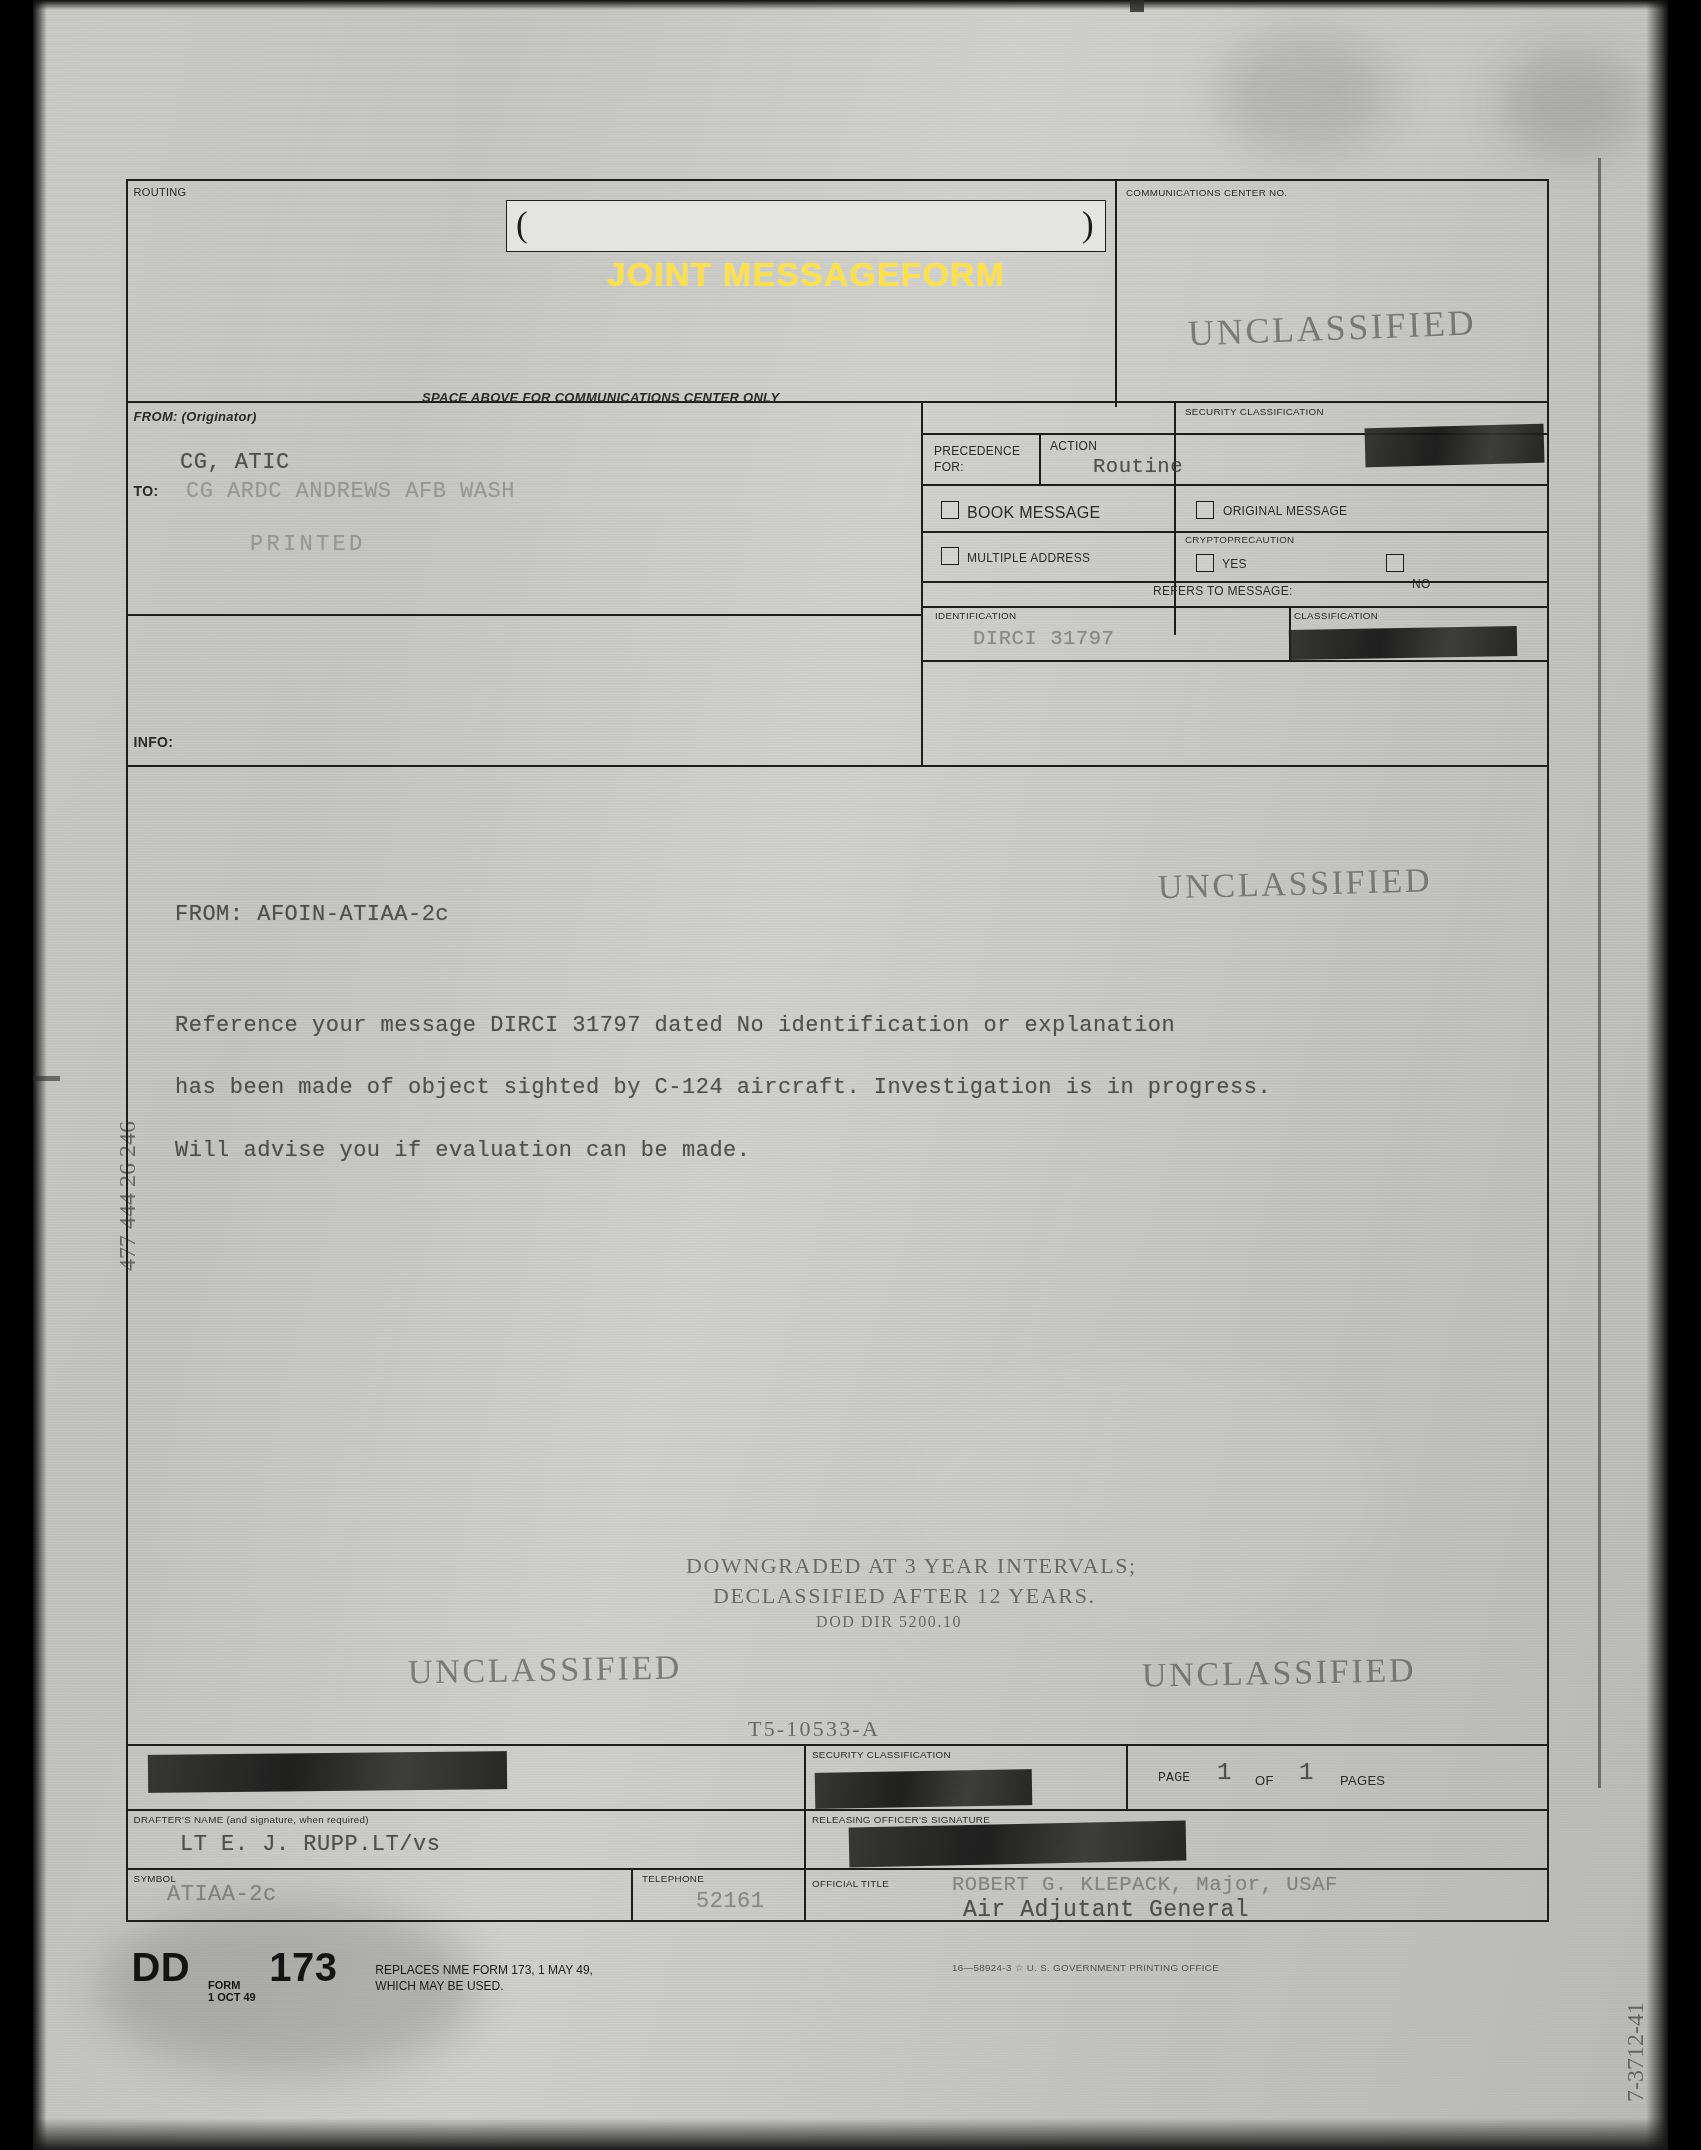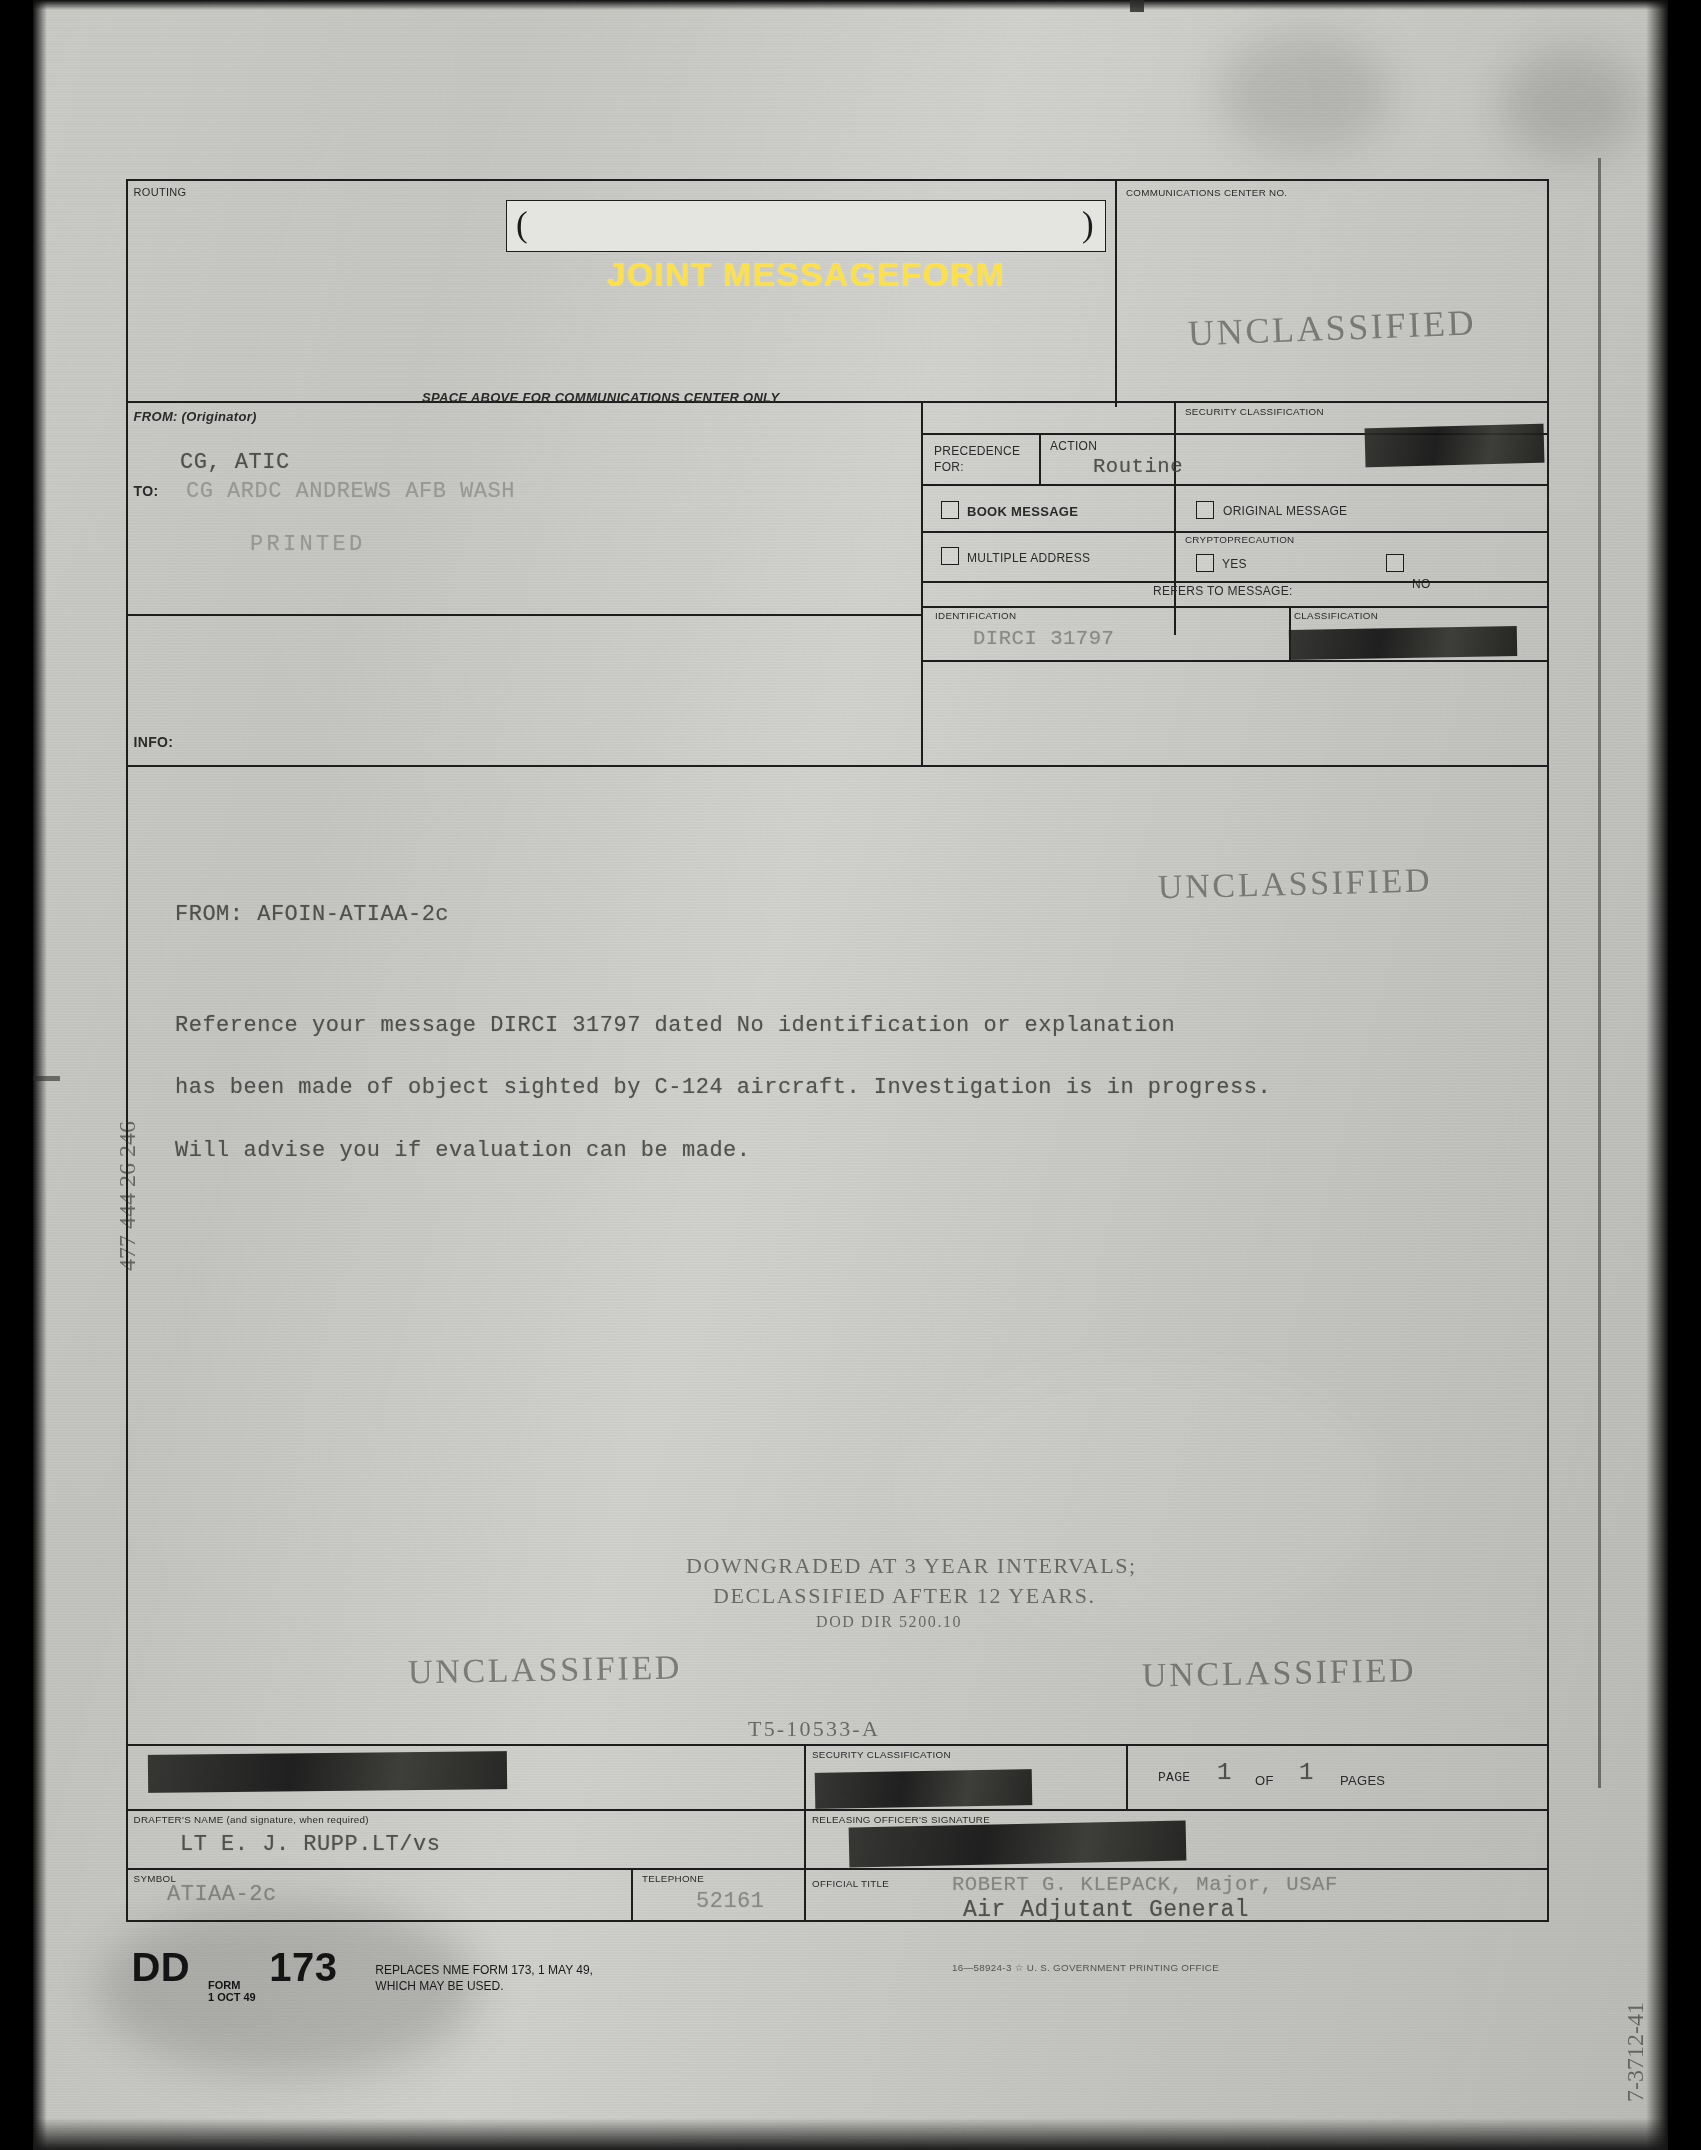"BOOK MESSAGE" div.lbl { font-size: 13px -> 16px; font-weight: bold -> none }
